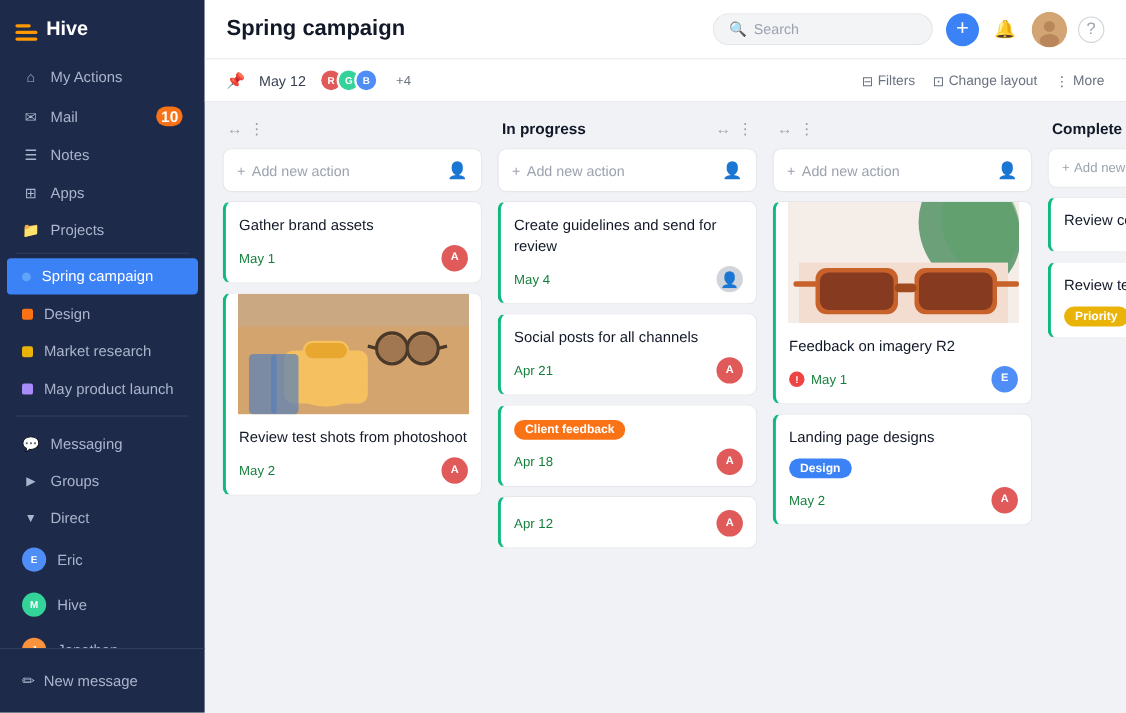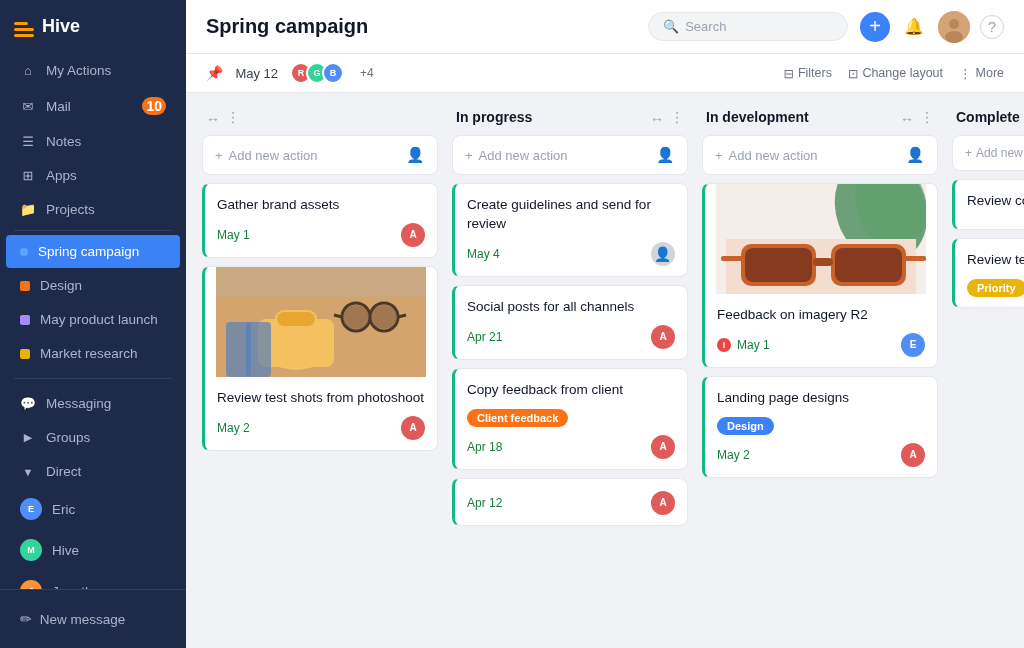"In development" span.column-title { html: <span>In development</span> -> none }
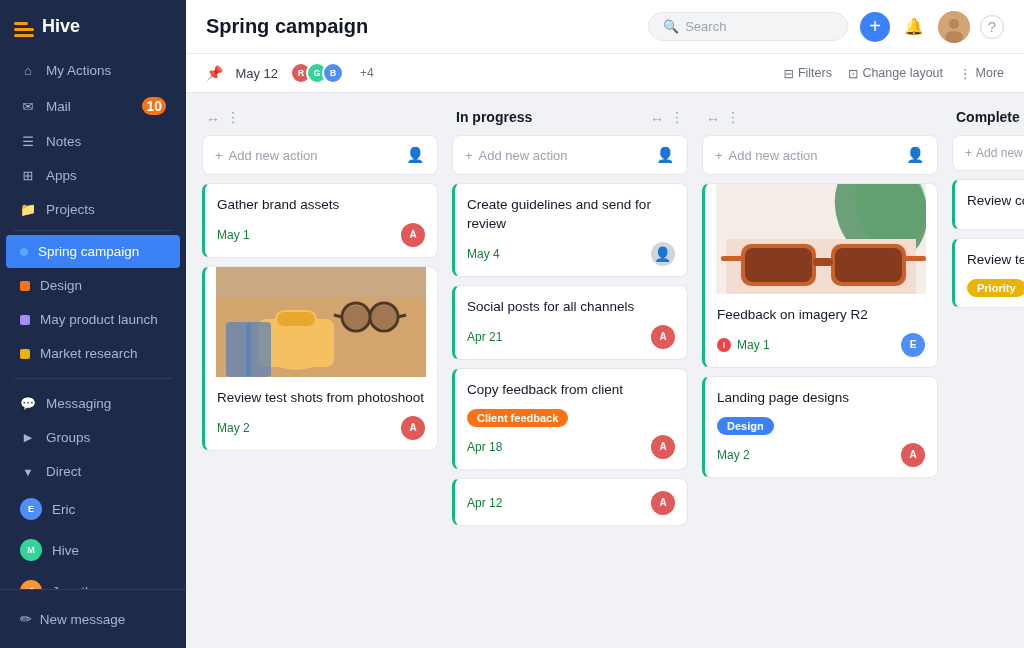"May product launch" div.nav-item { order: before "Market research" -> after "Market research" }
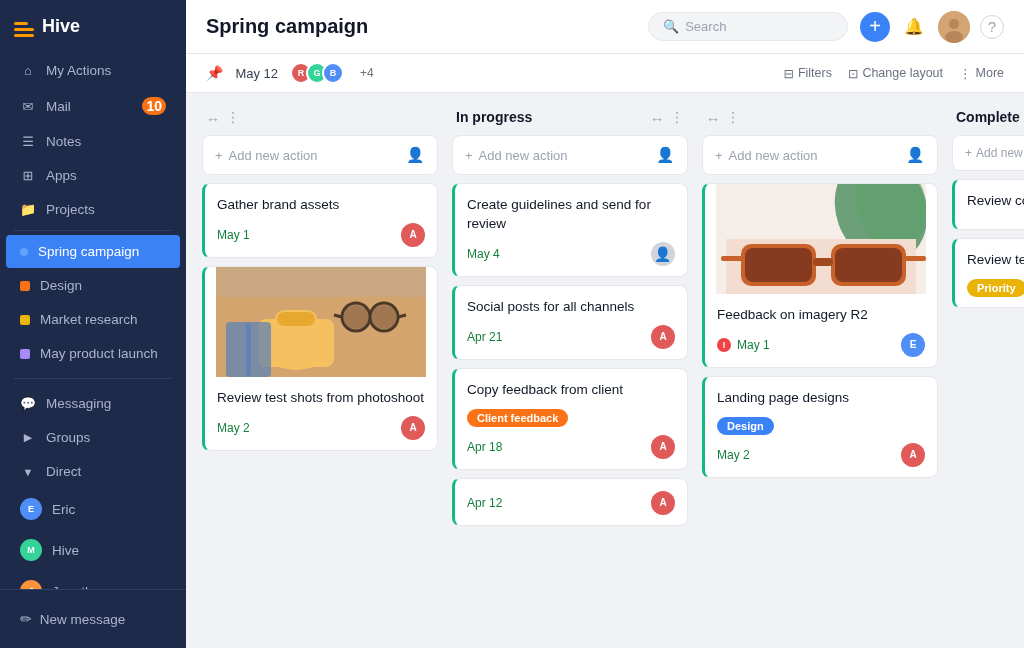"Copy feedback from client" div.card-title { html: <div>Copy feedback from client</div> -> none }
